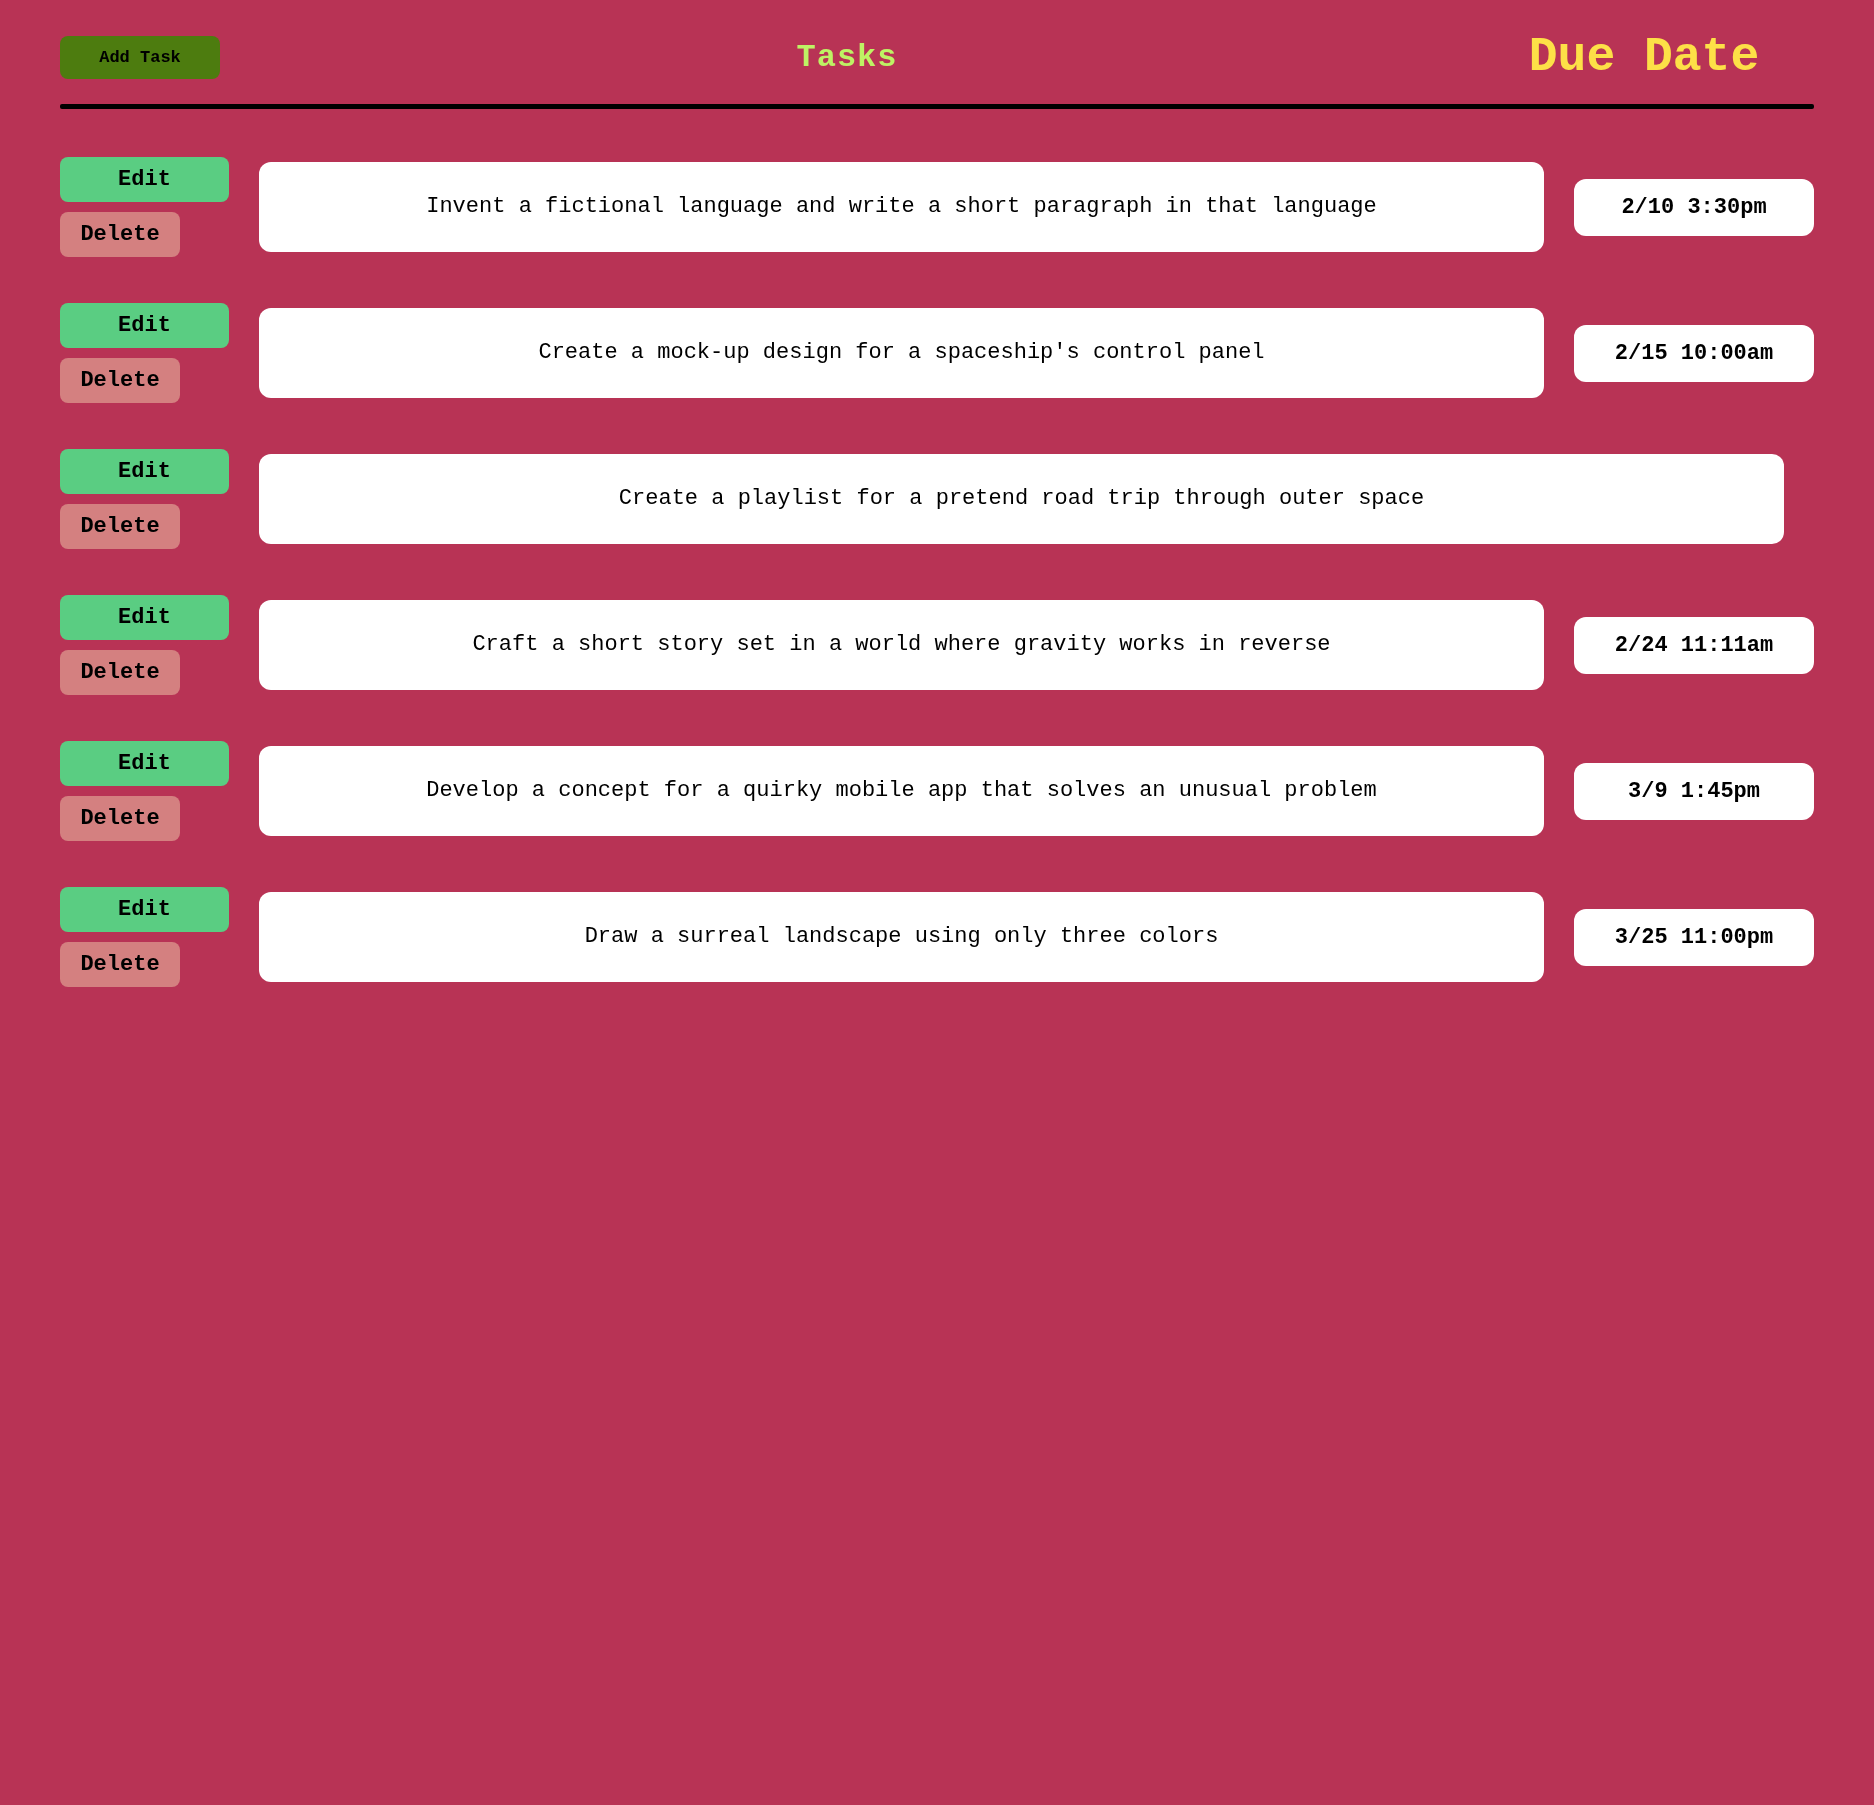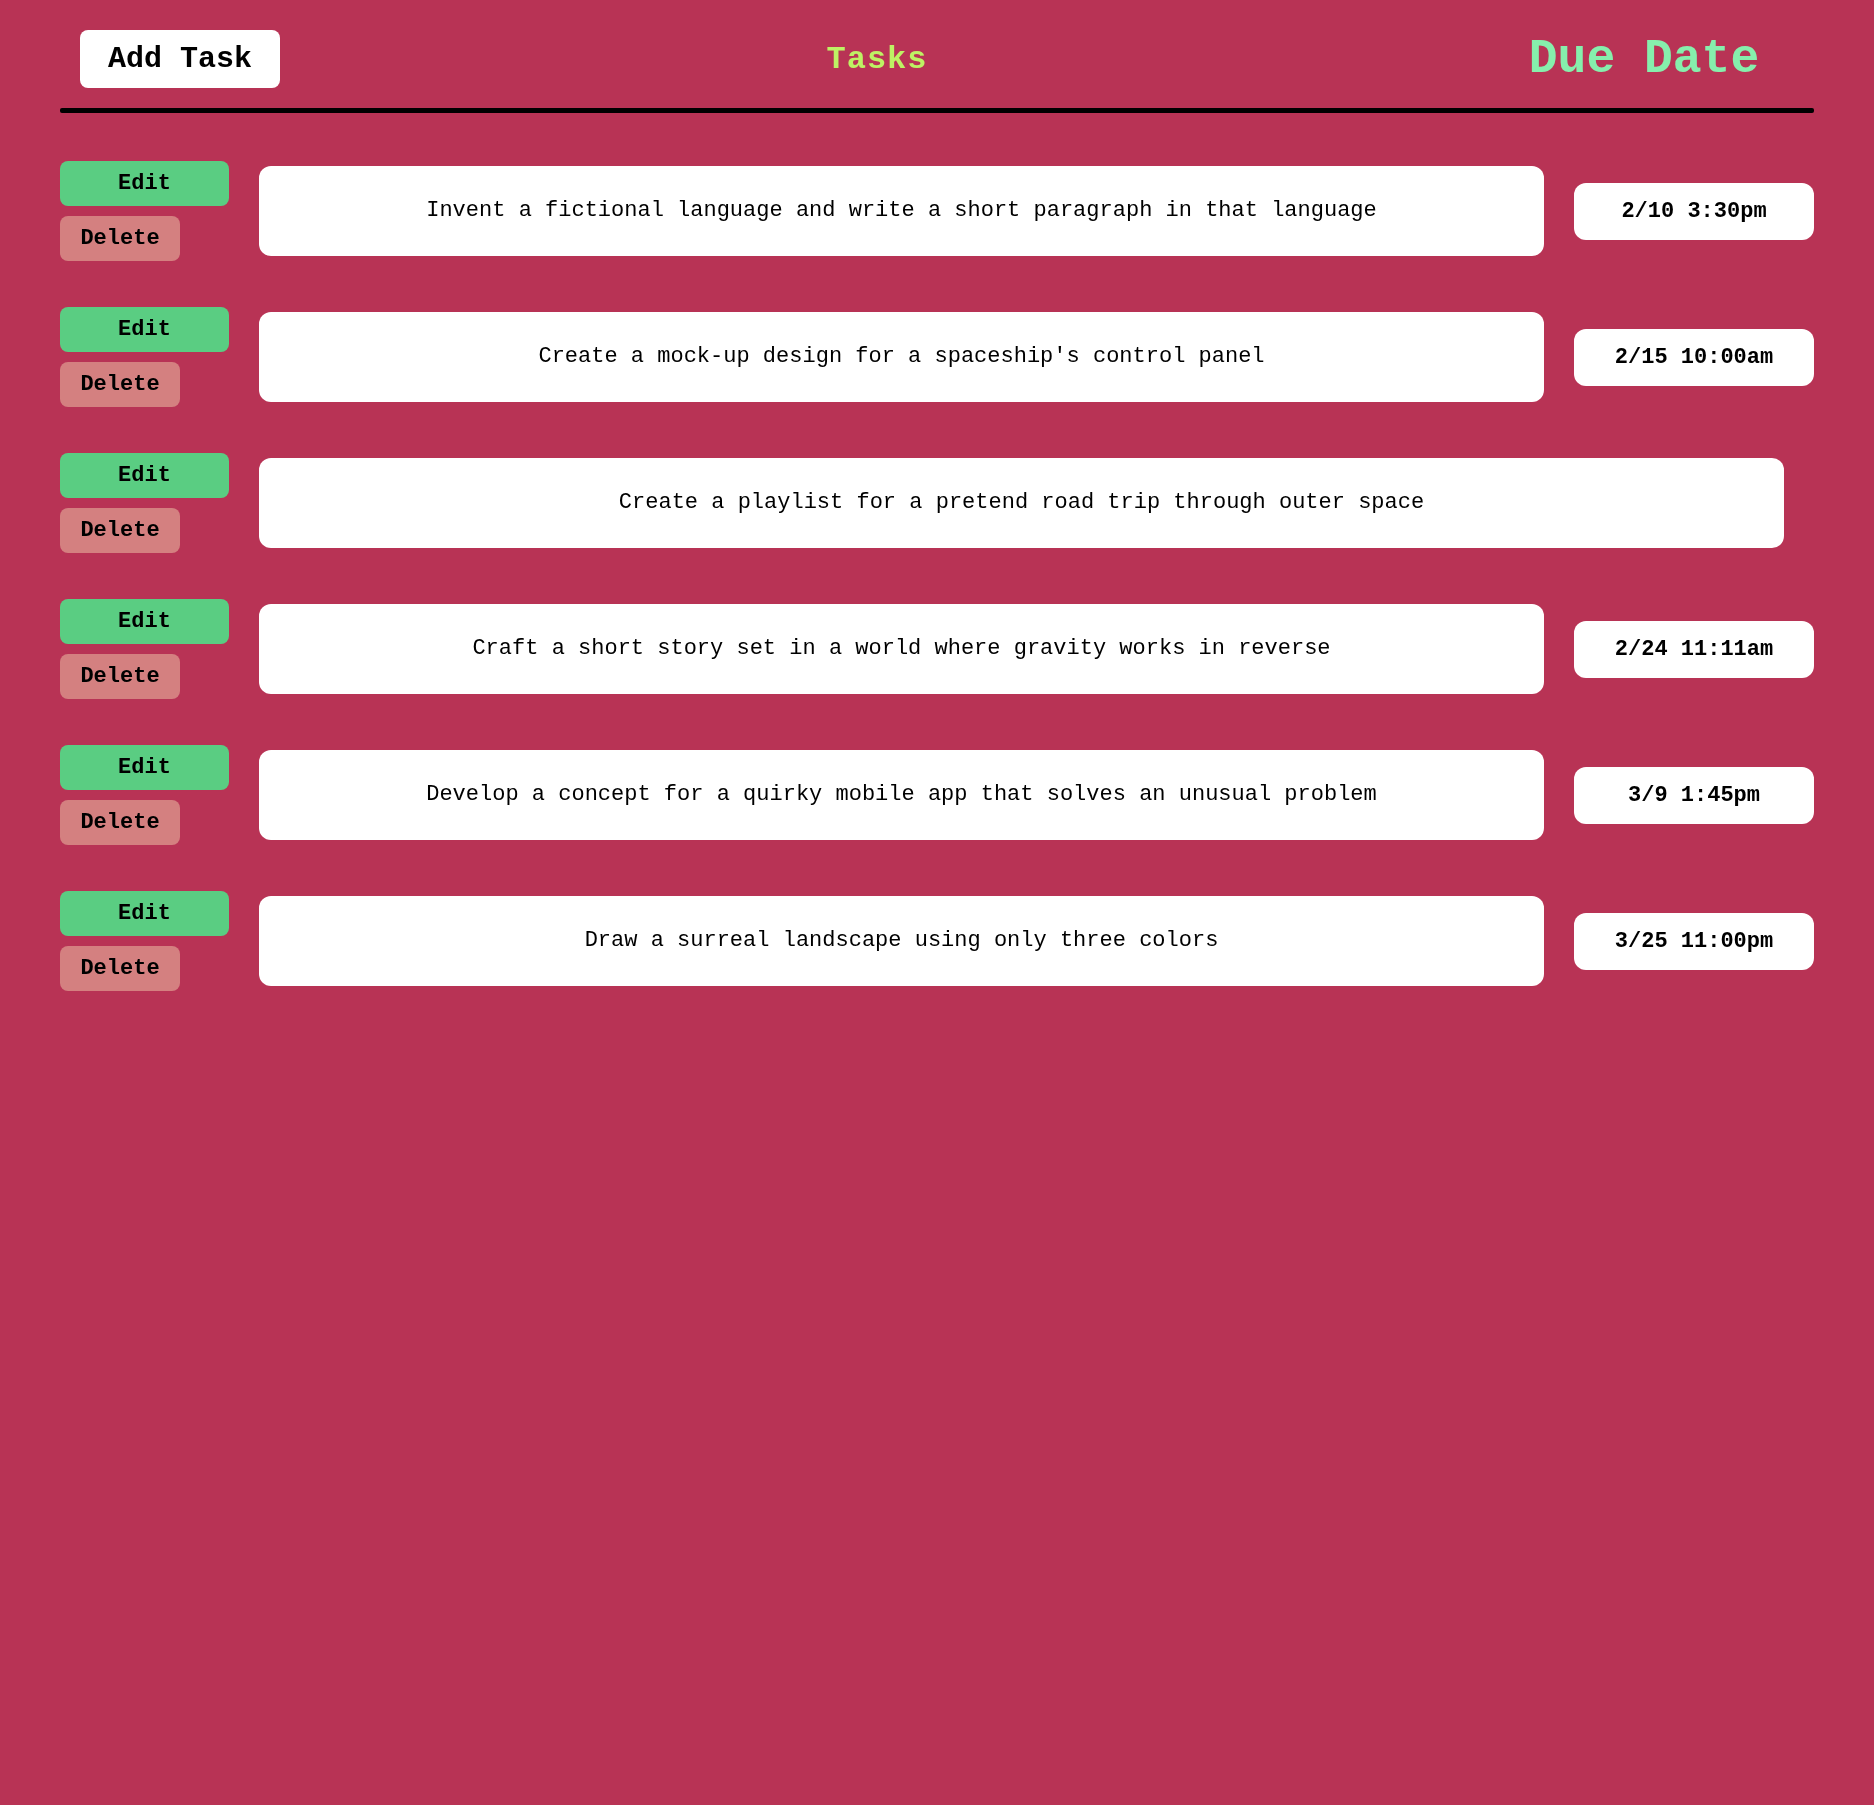"Add Task" .add-task-btn { background-color: #ffffff -> #4d7c0f; font-size: 30px -> 17px; margin-left: 20px -> none }
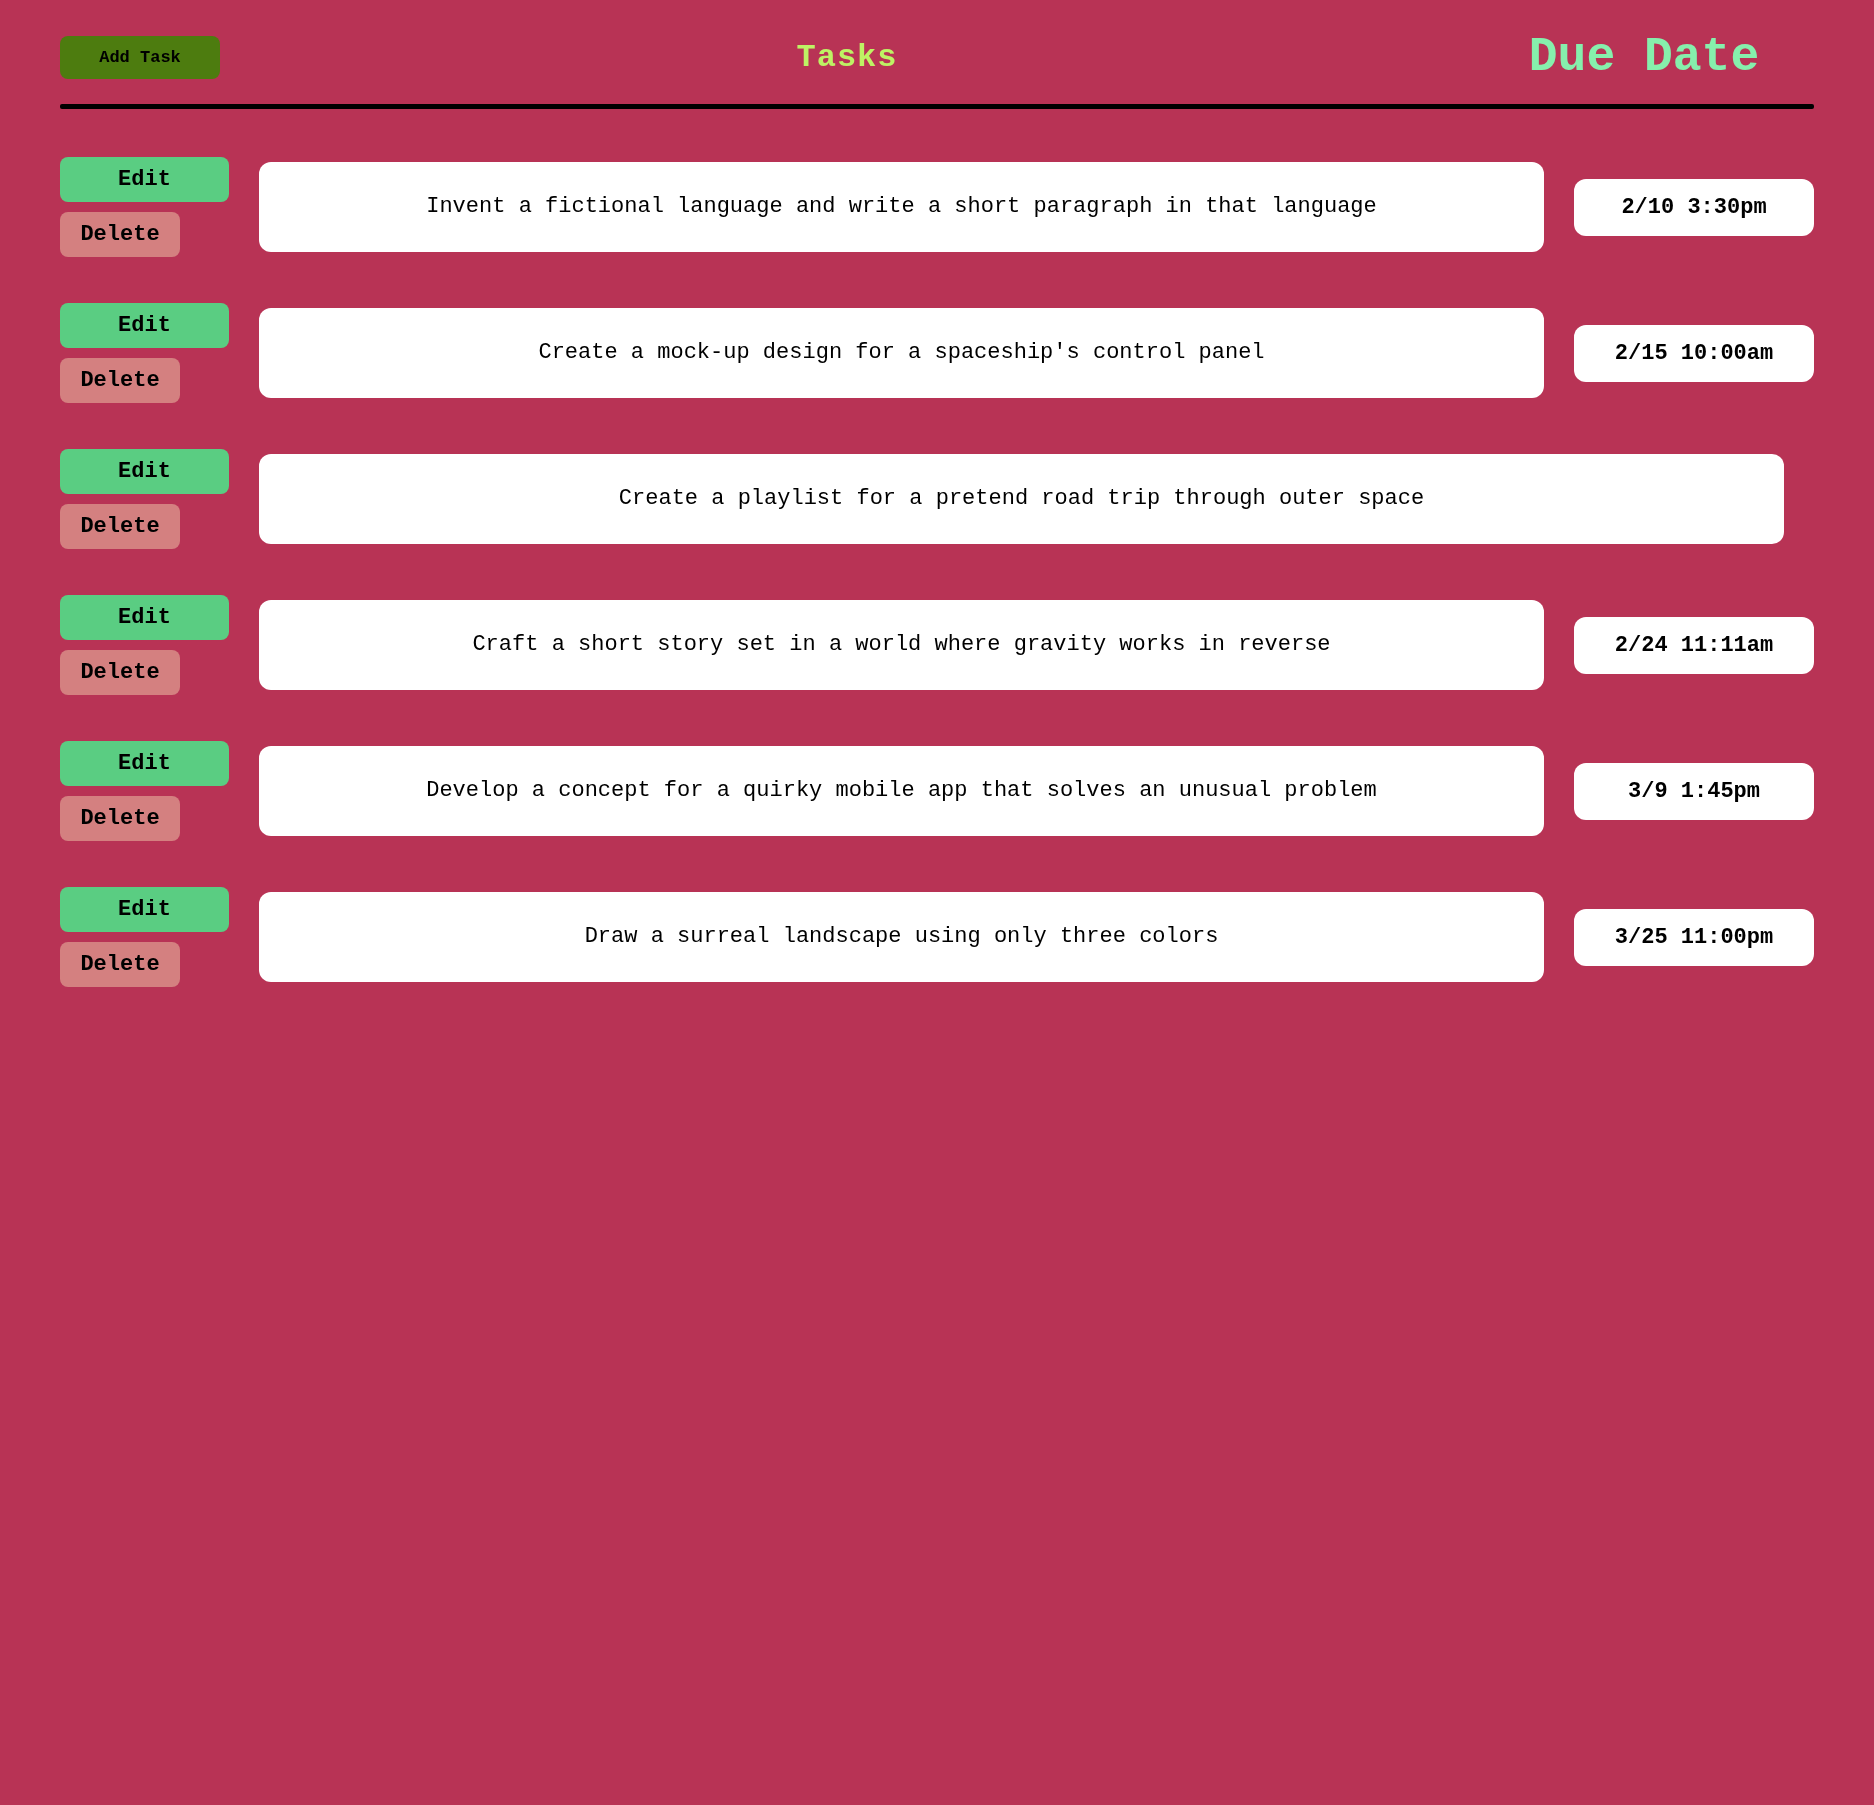"Due Date" .header-due { color: #86efac -> #fde047 }
